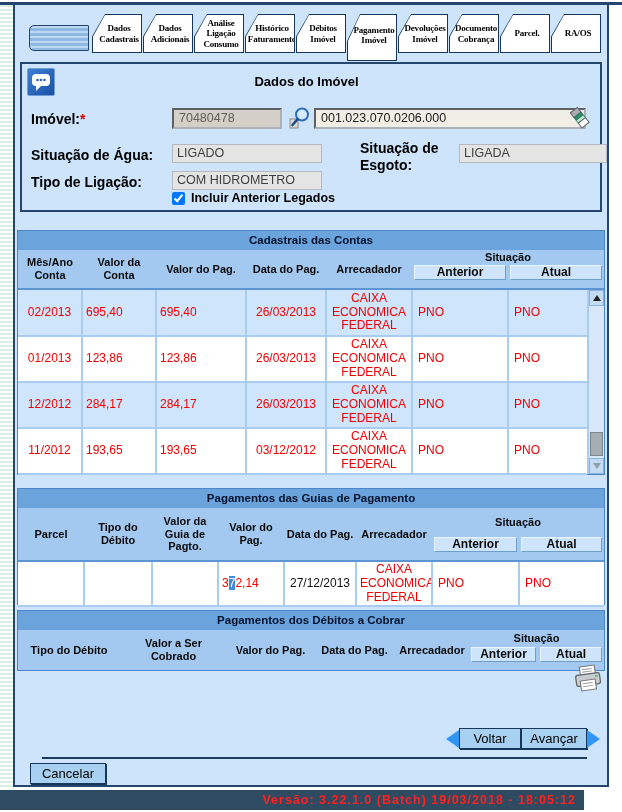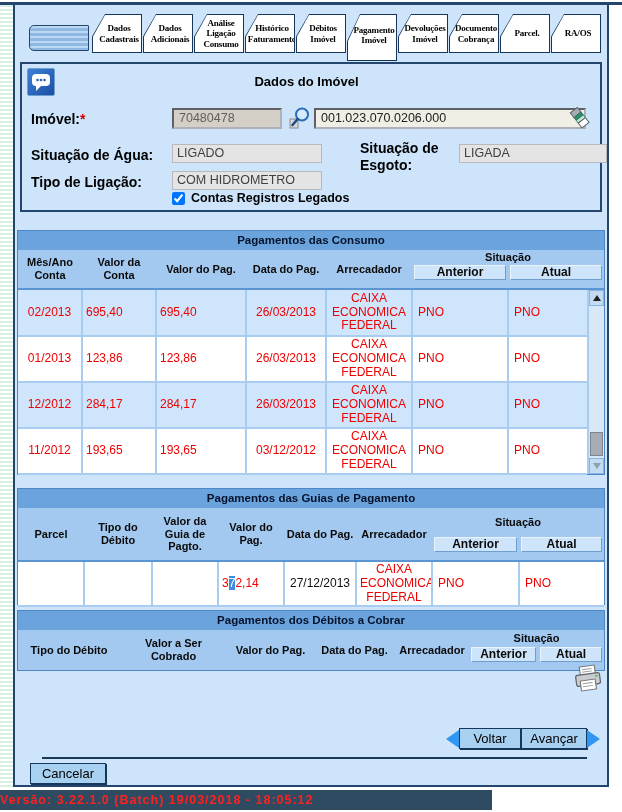"Contas Registros Legados" label { text: Contas Registros -> Incluir Anterior }
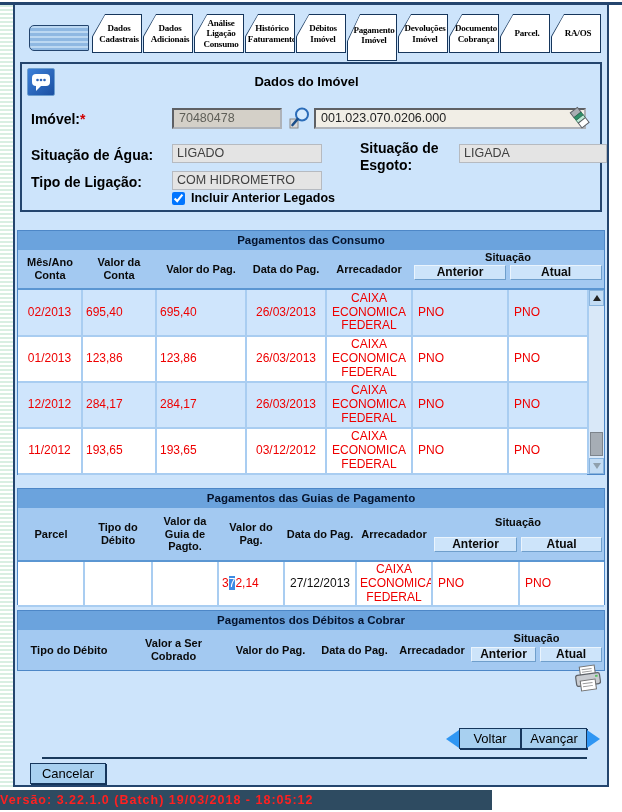"Pagamentos das Consumo" div.title { text: Pagamentos das Consumo -> Cadastrais das Contas }
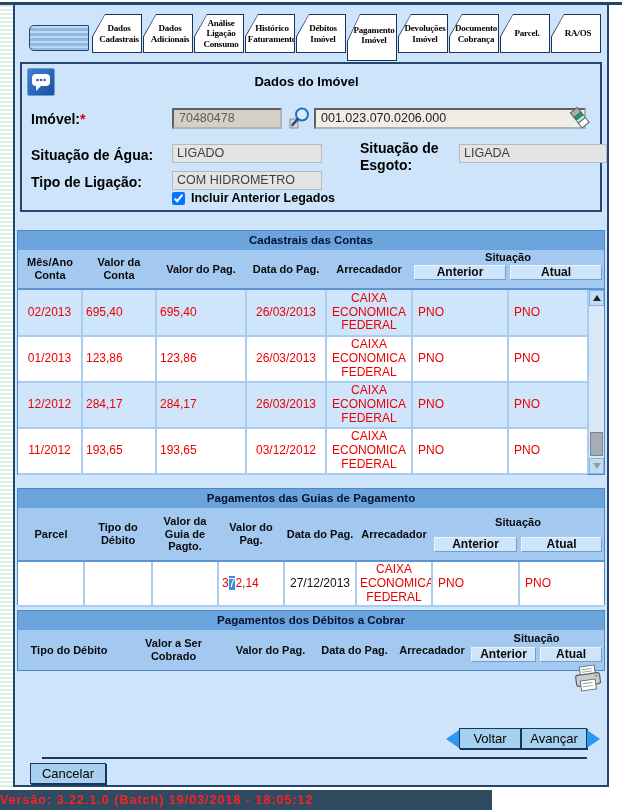"Versão: 3.22.1.0 (Batch) 19/03/2018 -" .footer { text-align: left -> right; width: 492px -> 584px }
